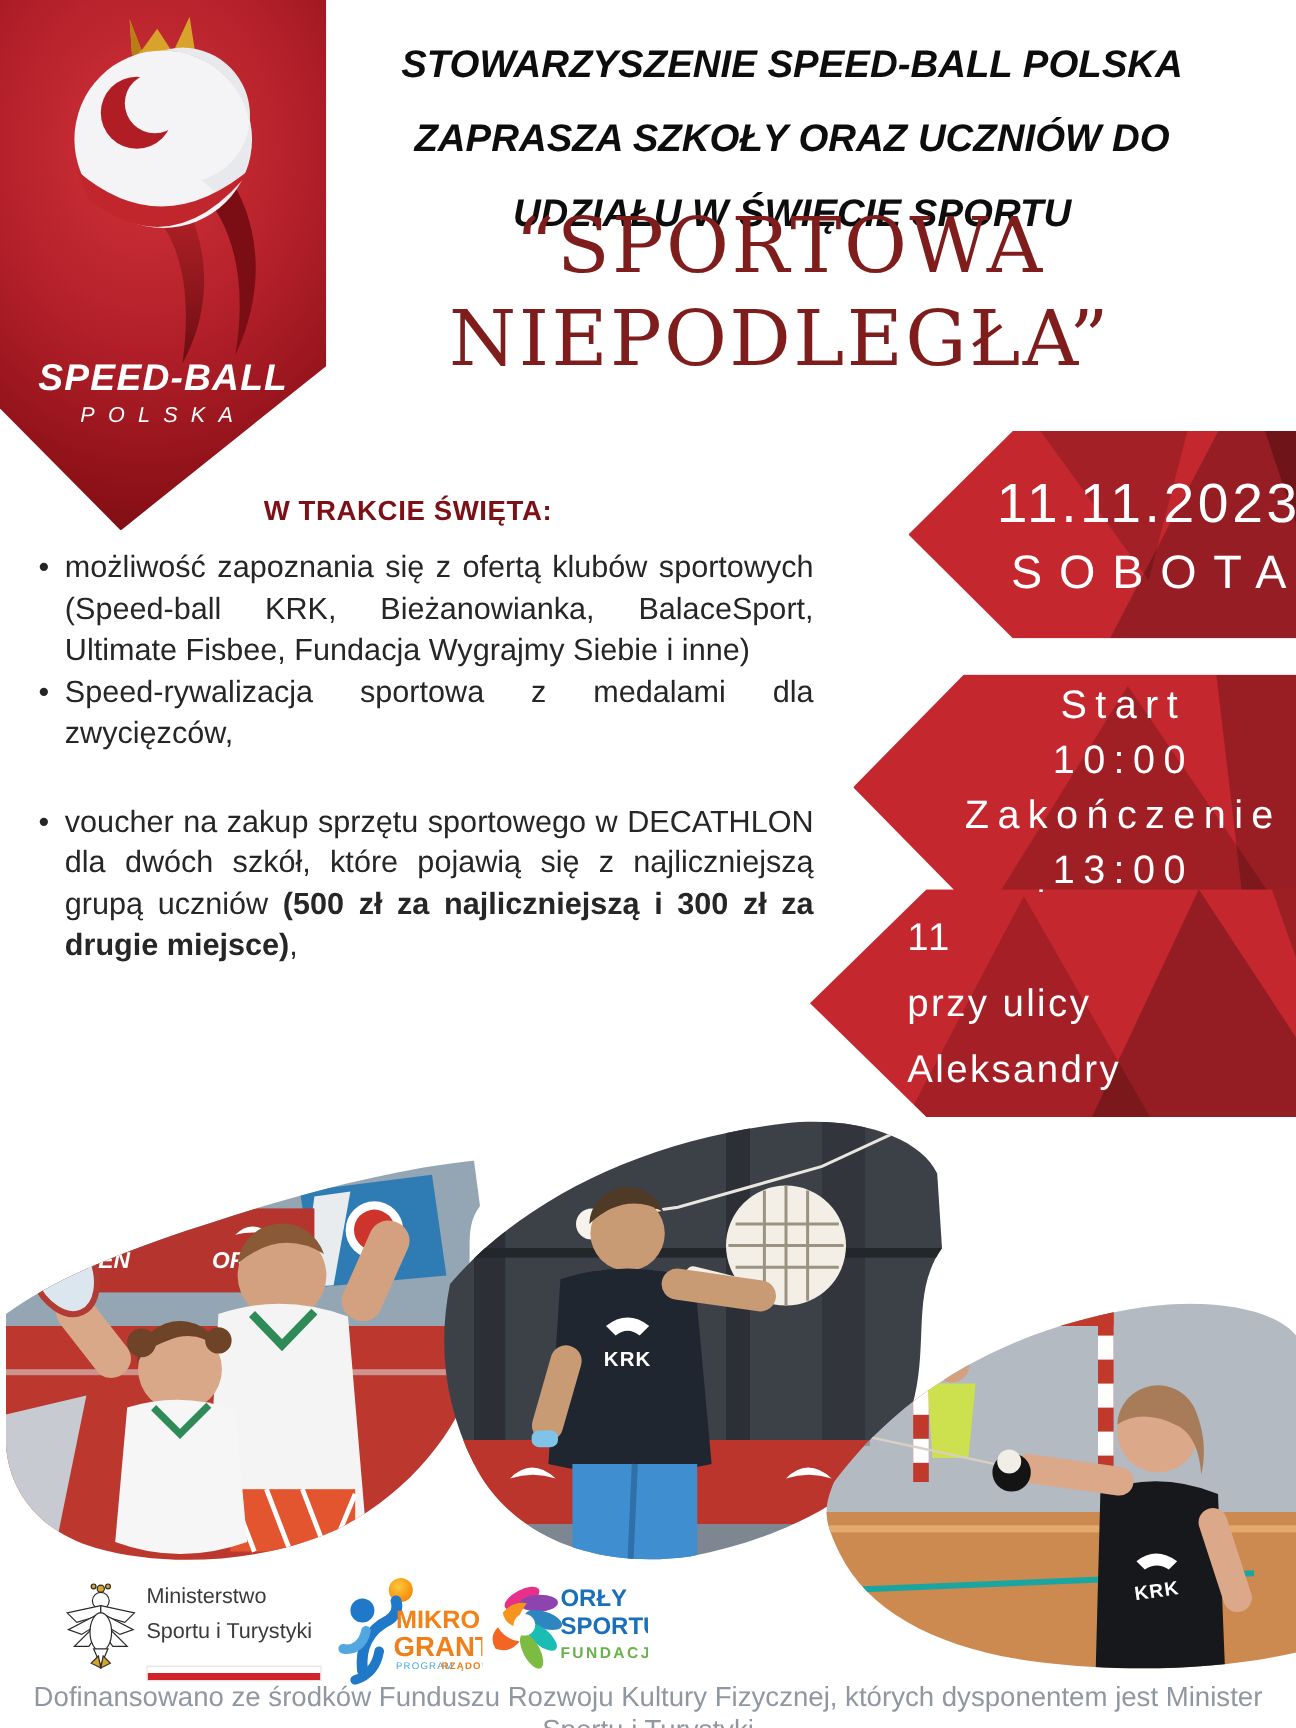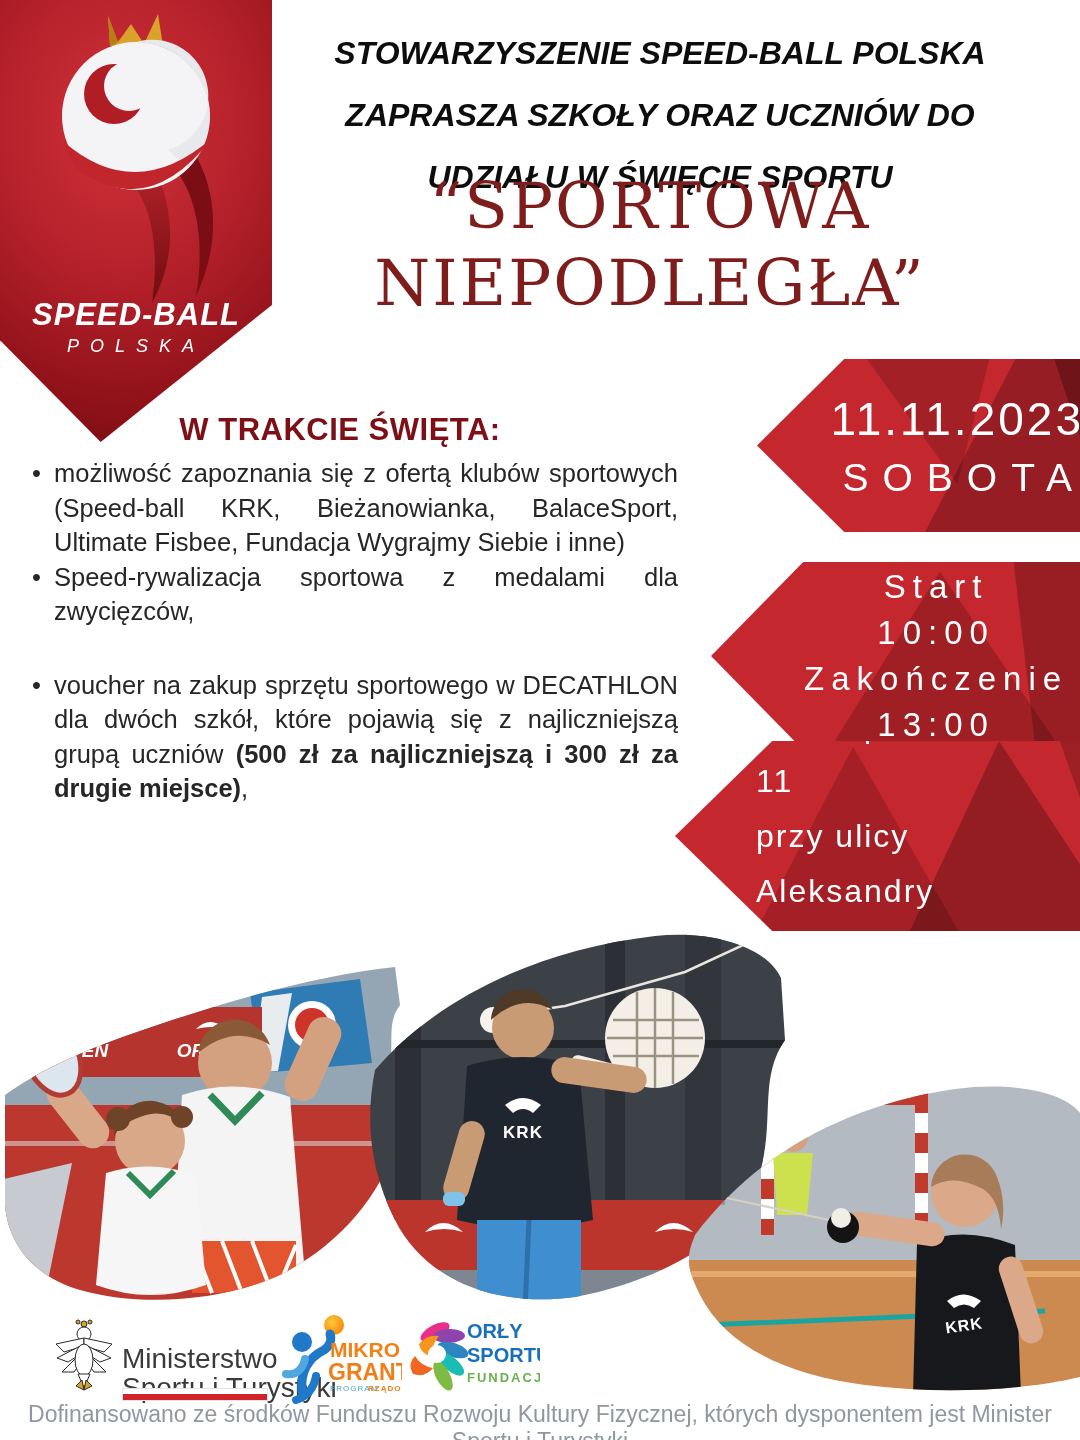"W TRAKCIE ŚWIĘTA:" .agenda-heading { font-size: 31px -> 23px }
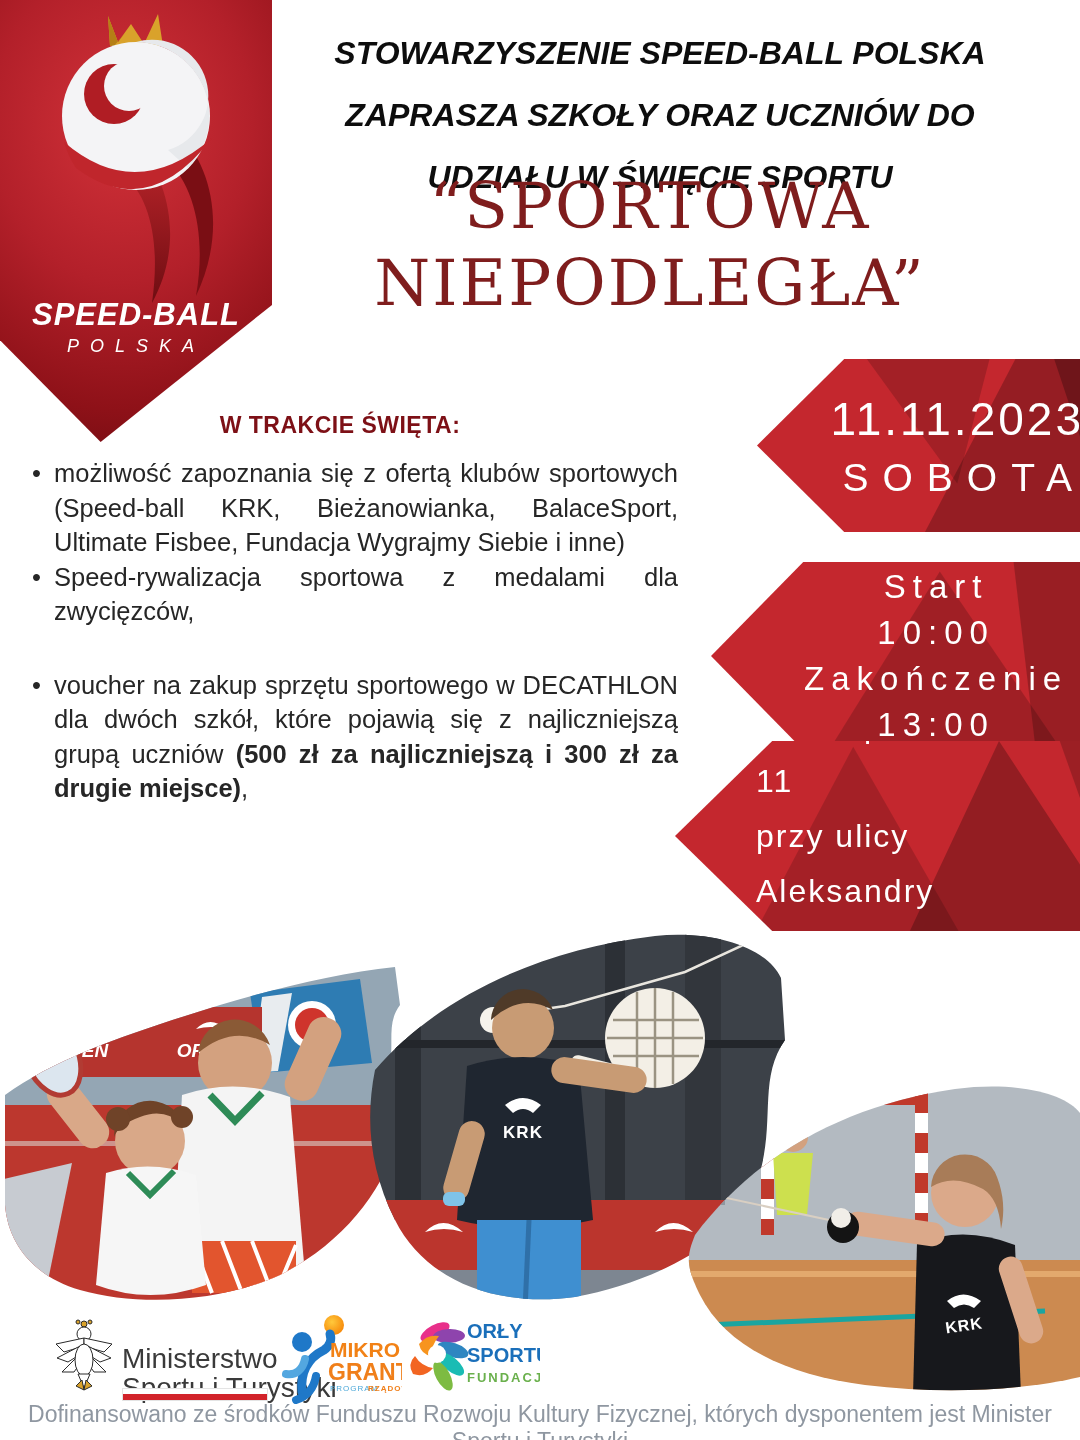"Ministerstwo" .ministry-text { font-size: 28px -> 18px; top: 32px -> 4px }
